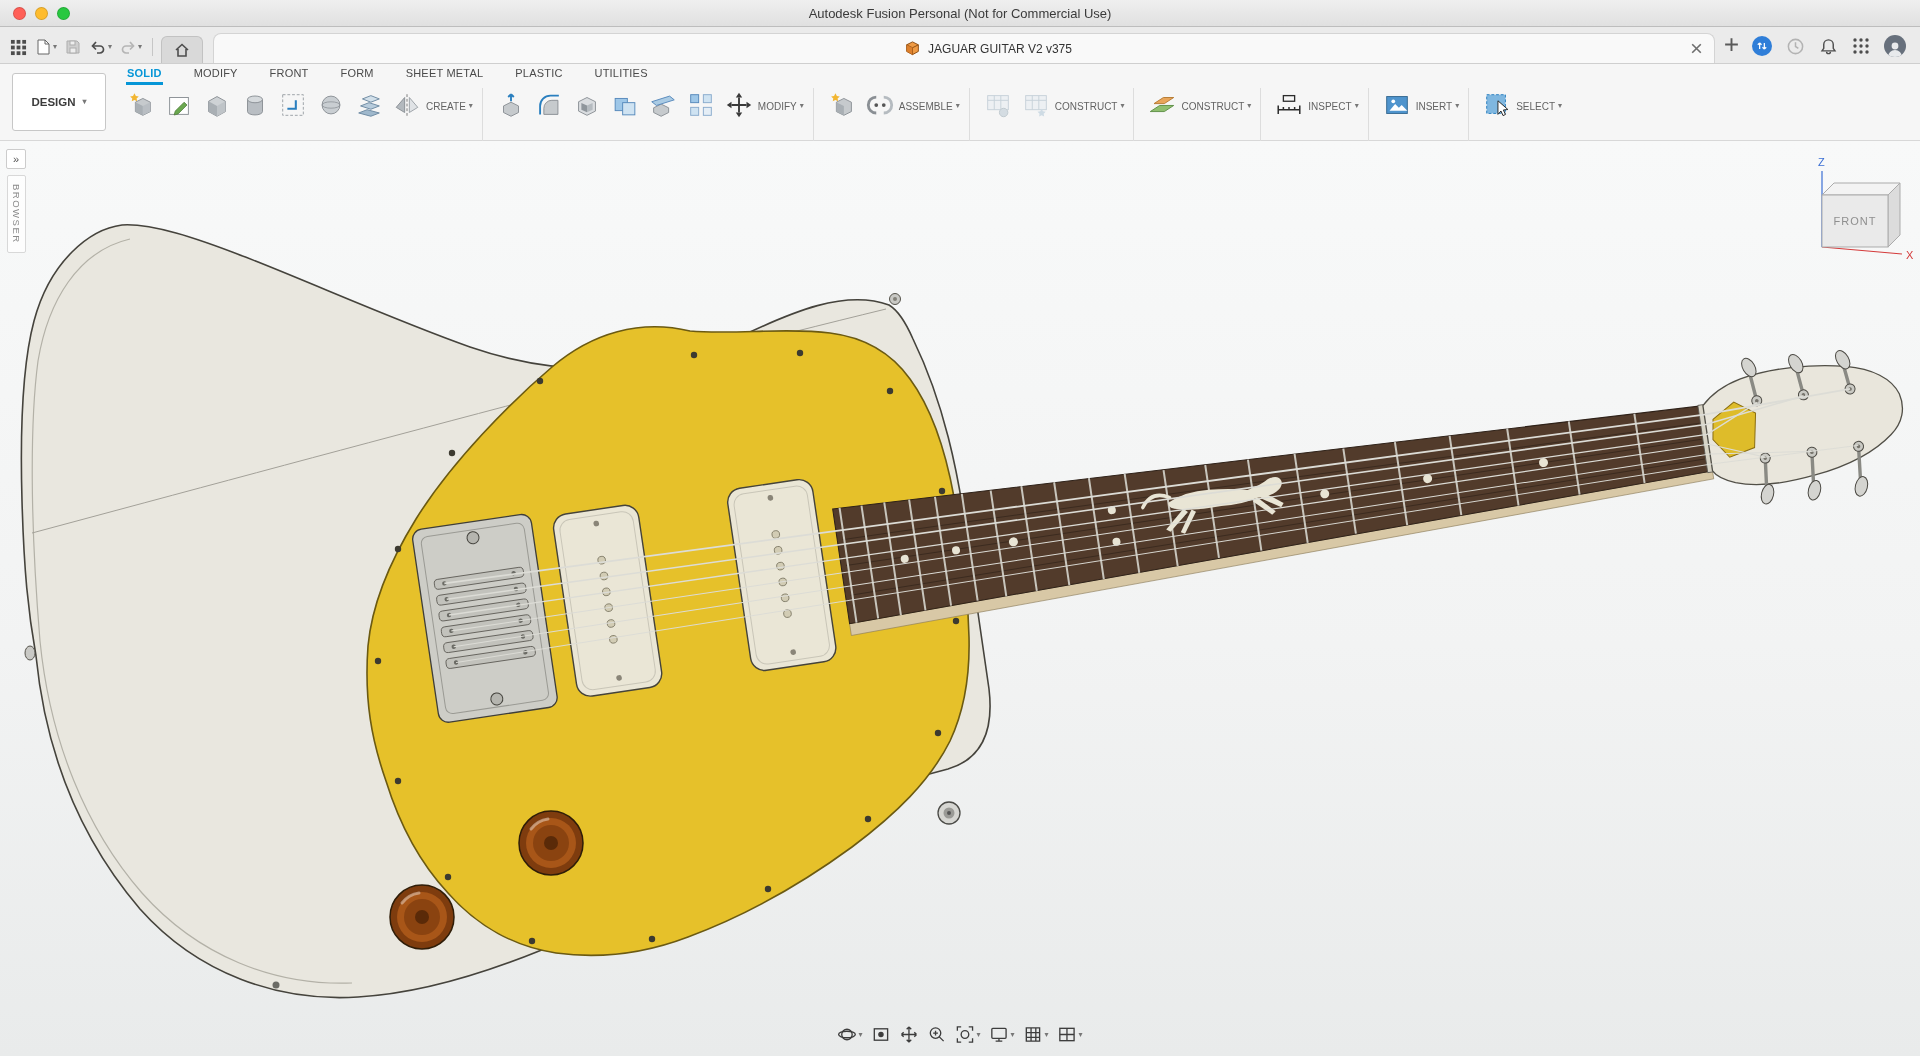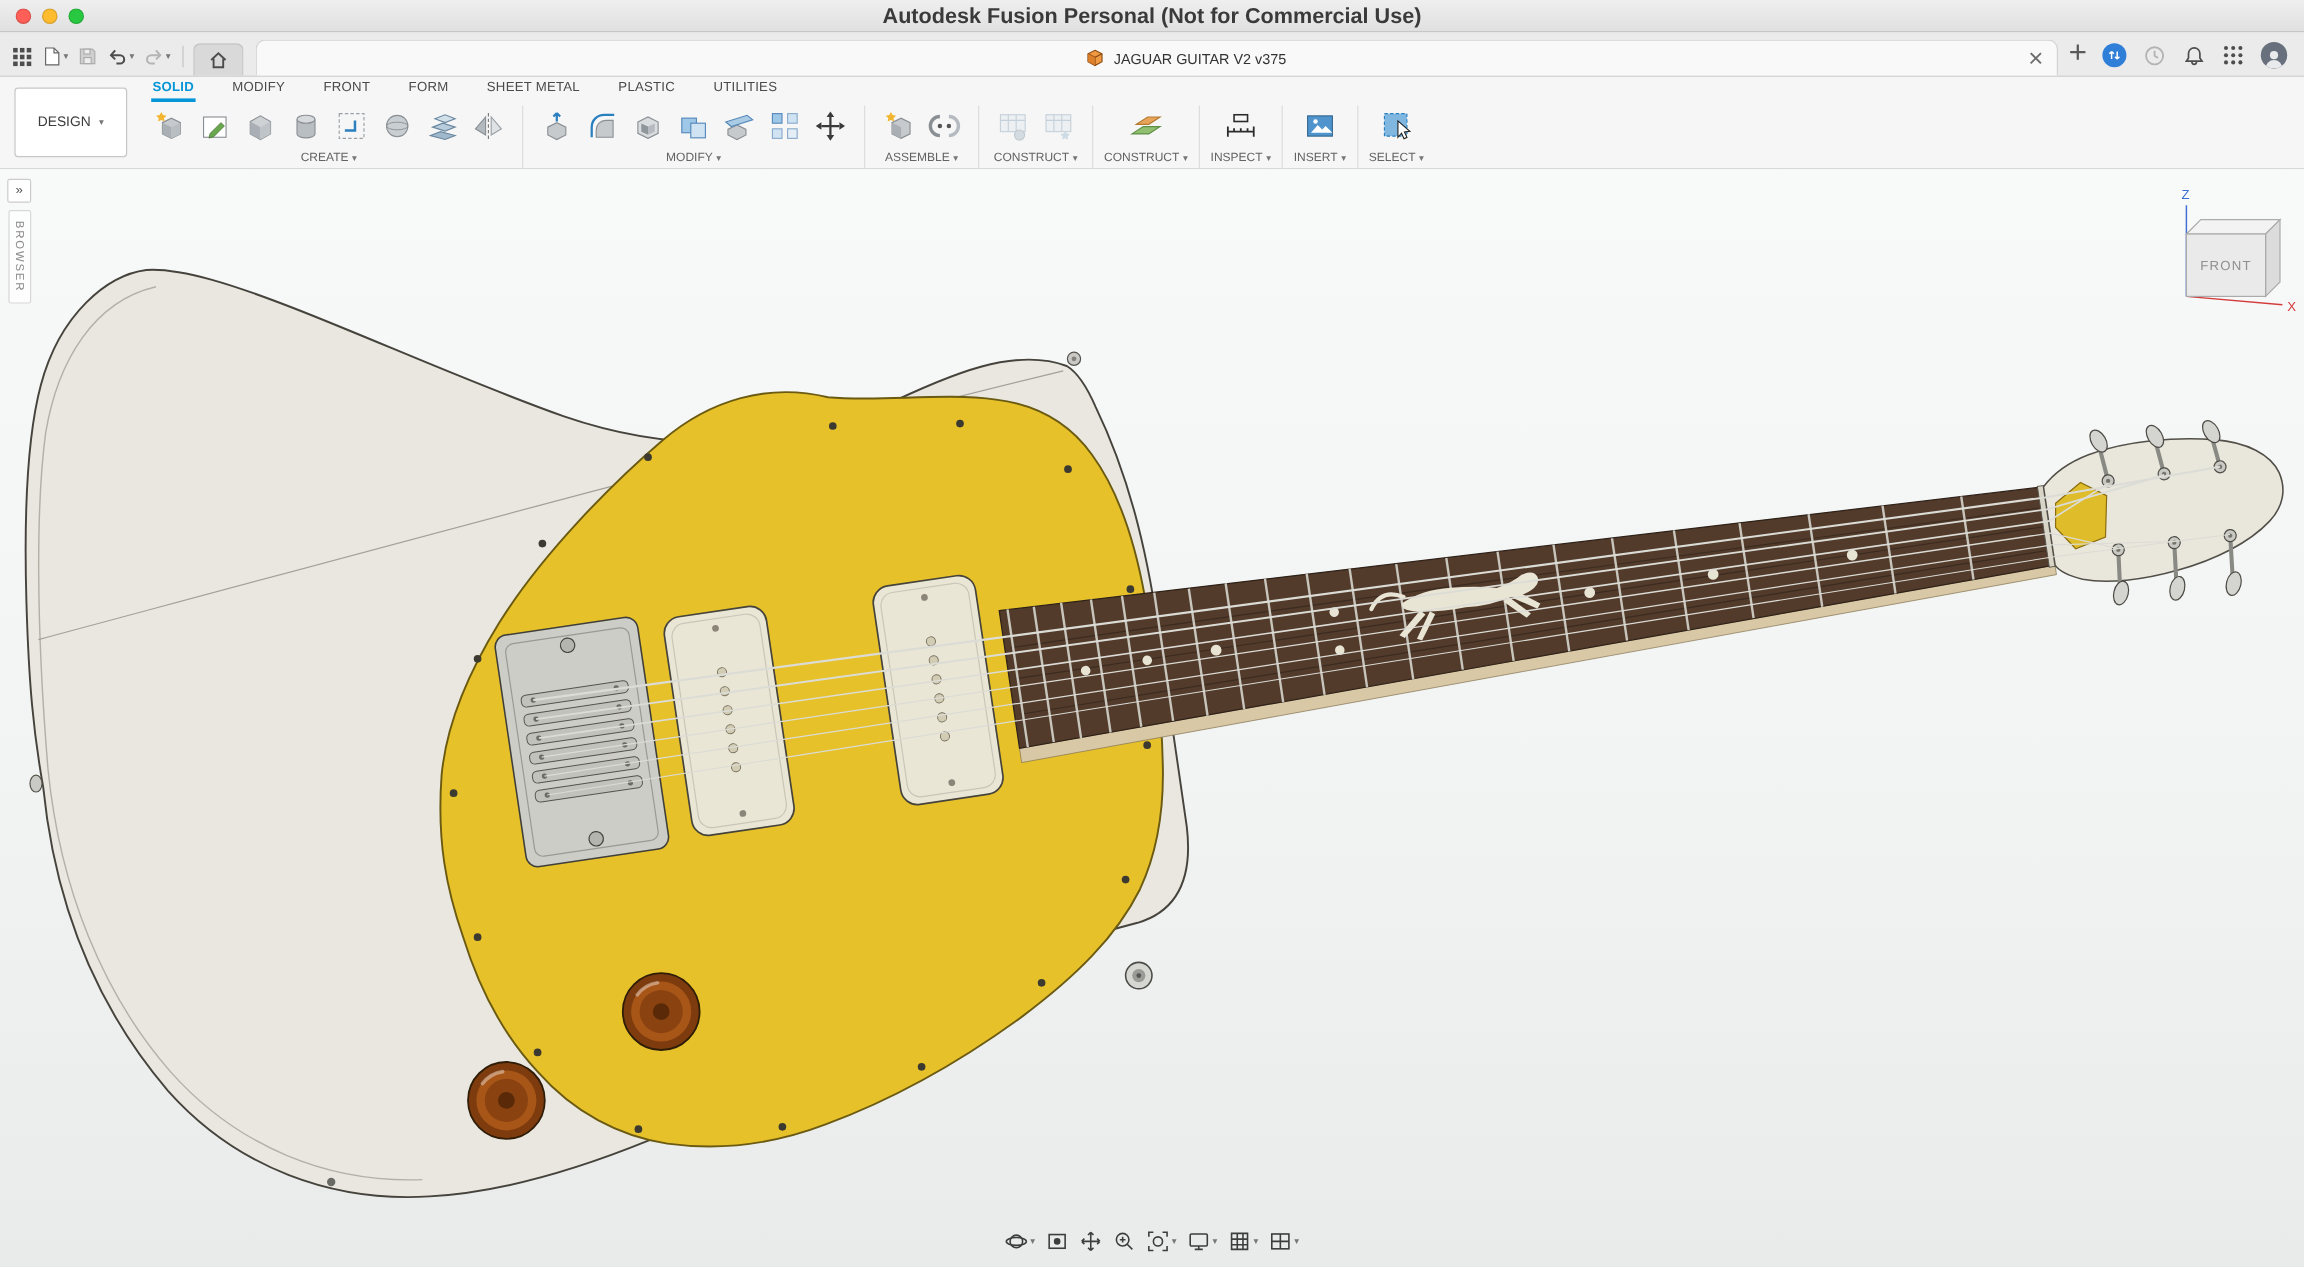"Autodesk Fusion Personal (Not for" .title-text { font-size: 18px -> 13px; font-weight: bold -> normal }
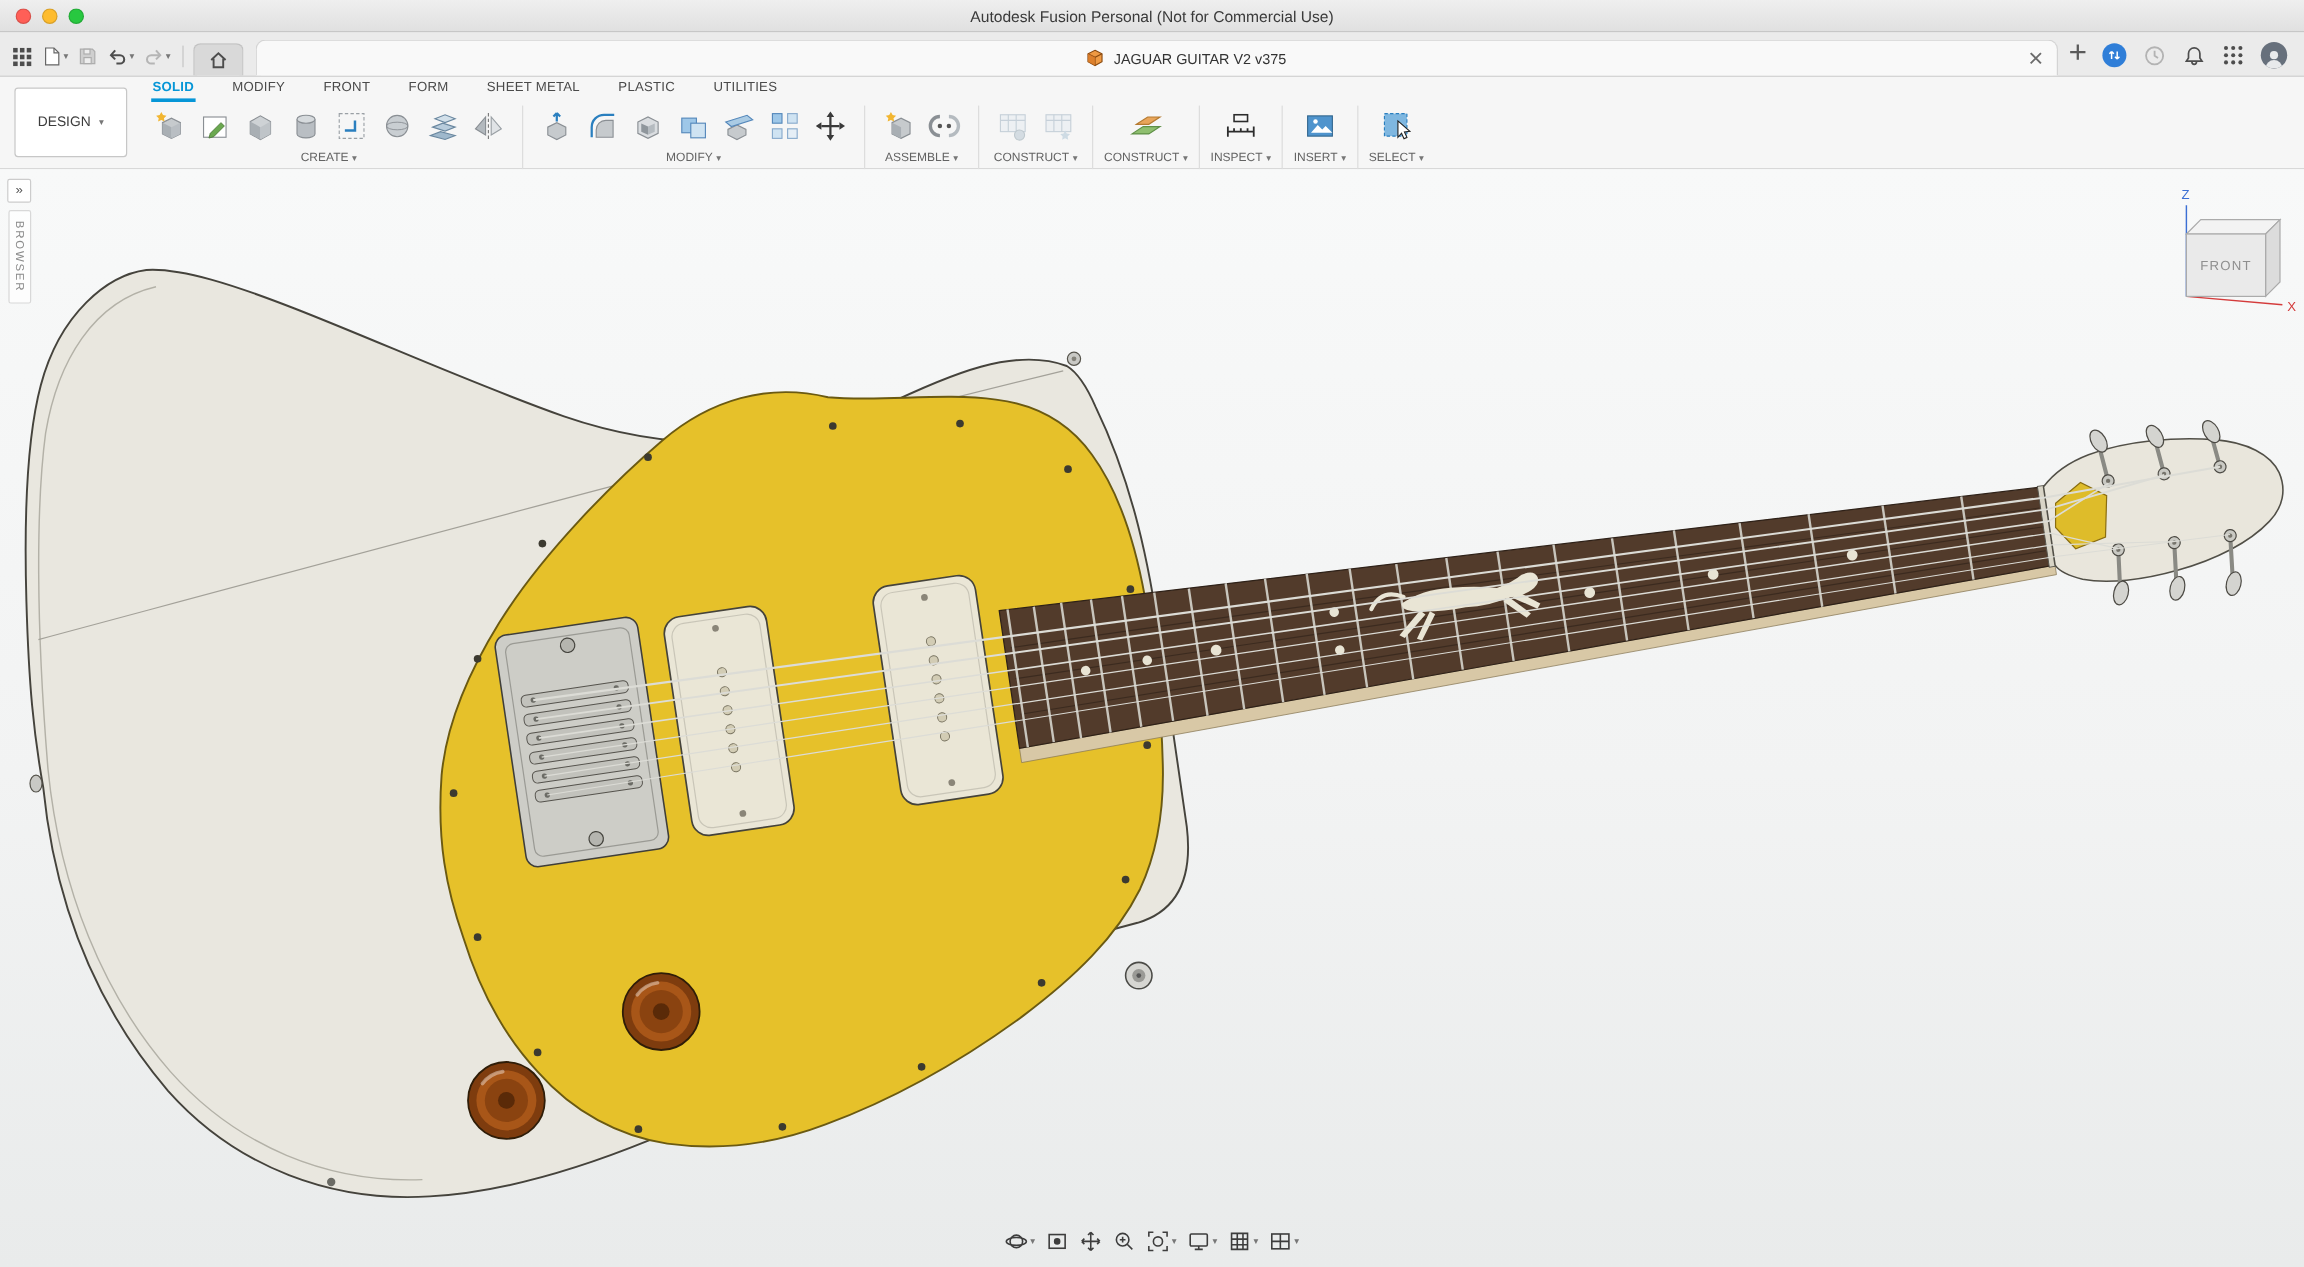"DESIGN" .design-btn { font-weight: normal -> bold }
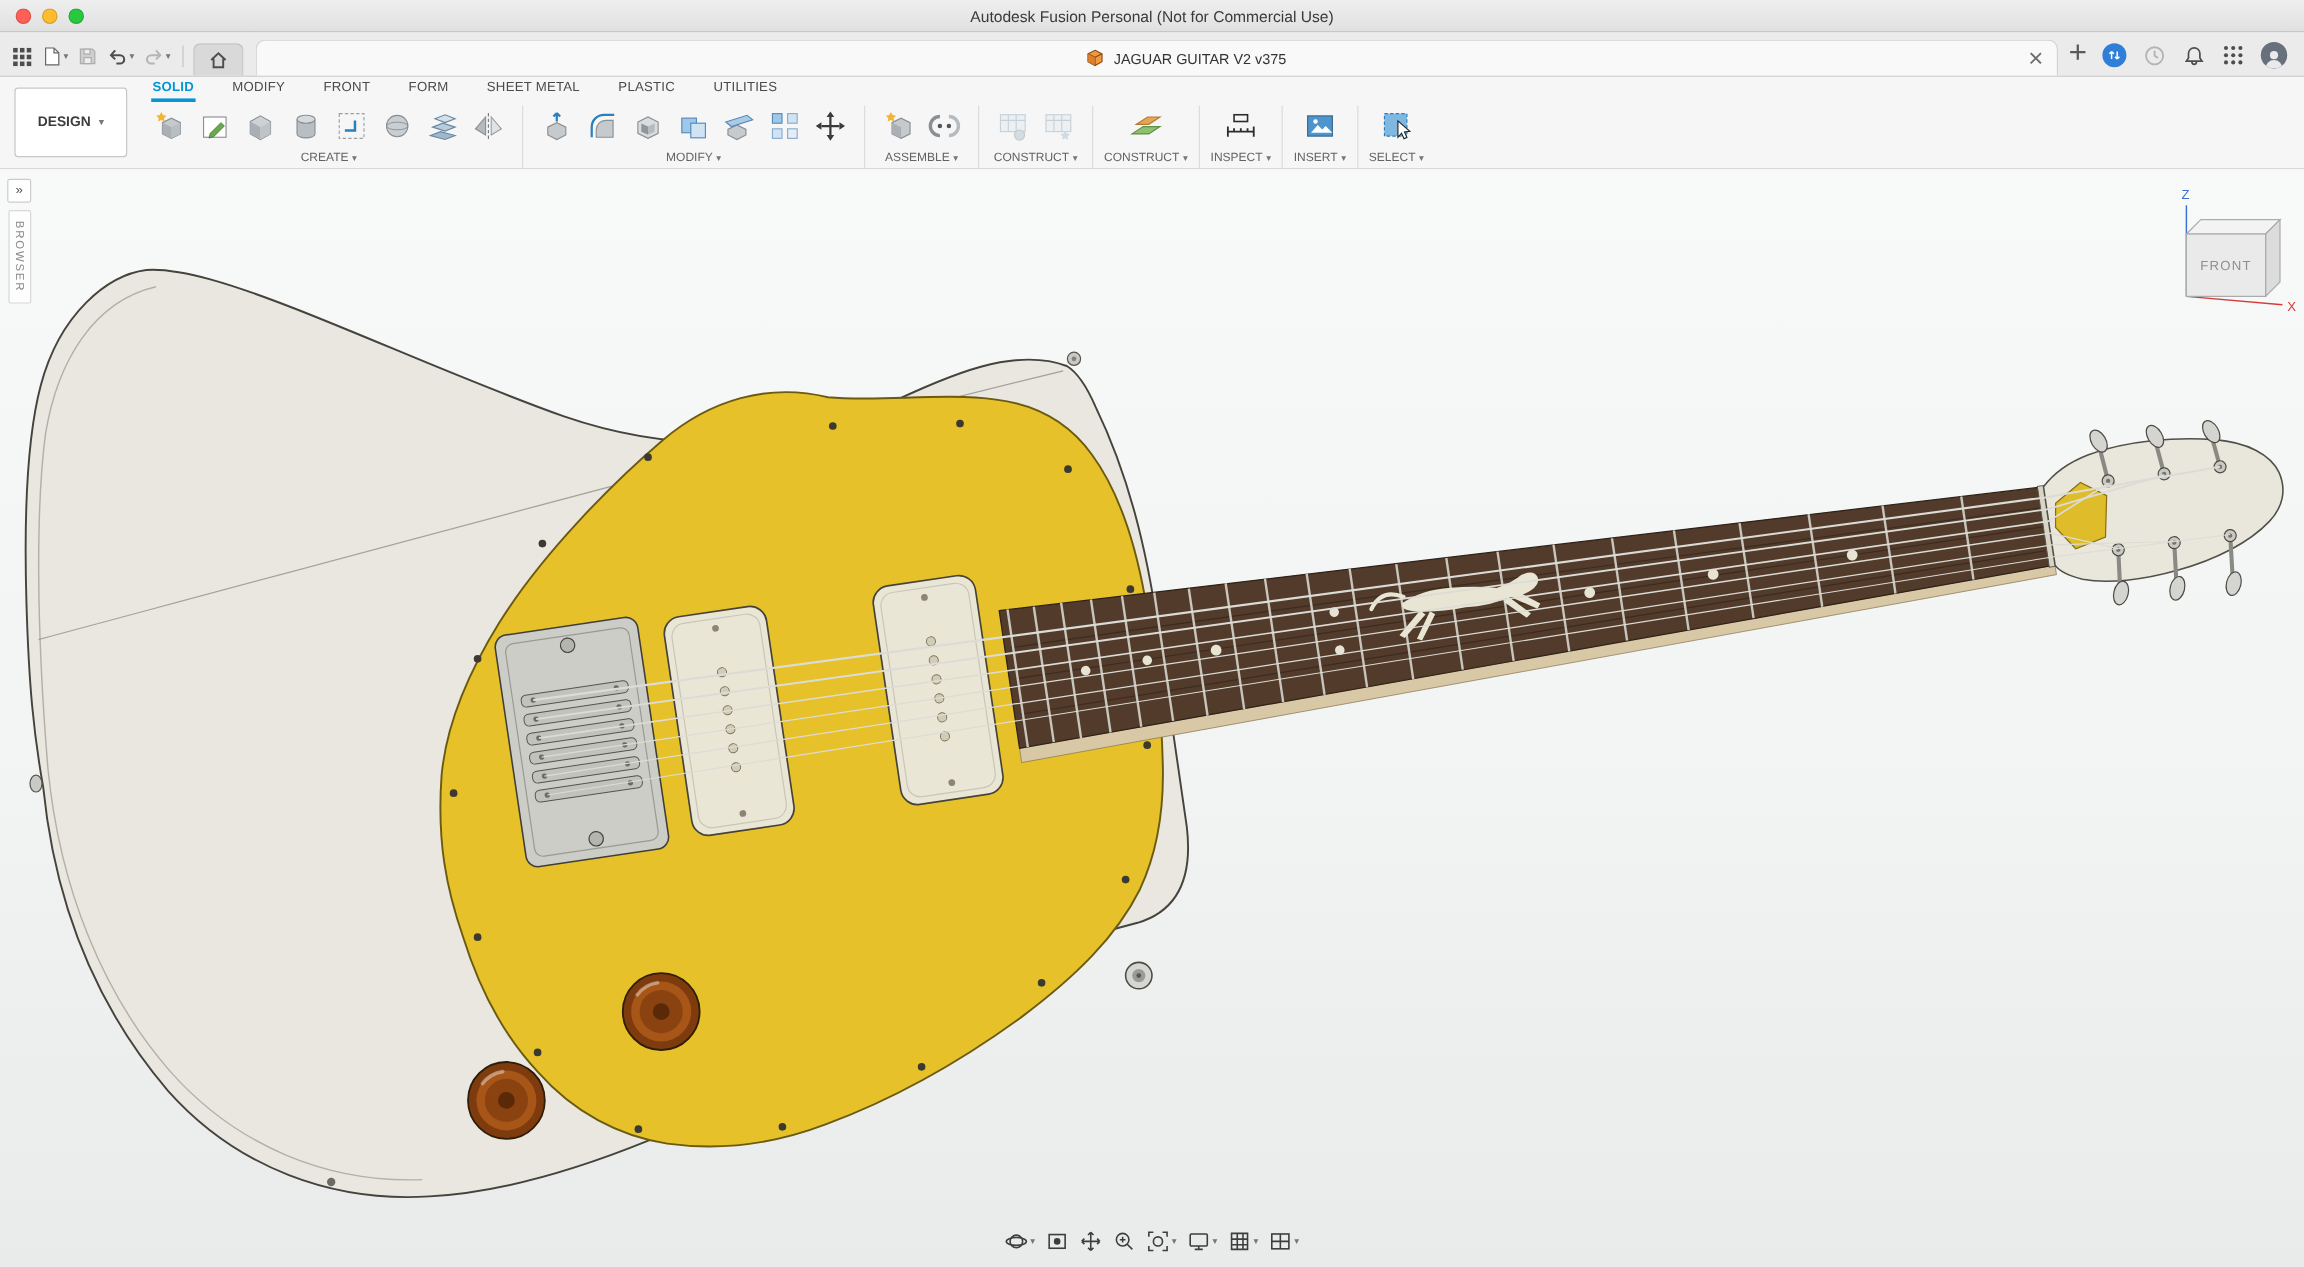"CREATE" .rgroup { flex-direction: column -> row }
